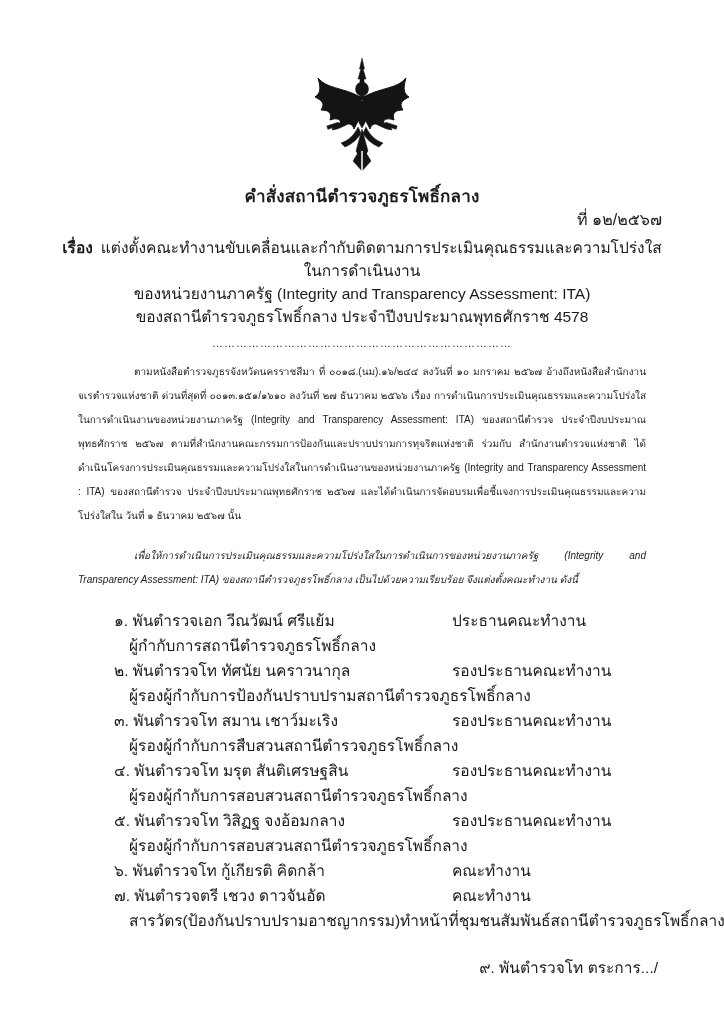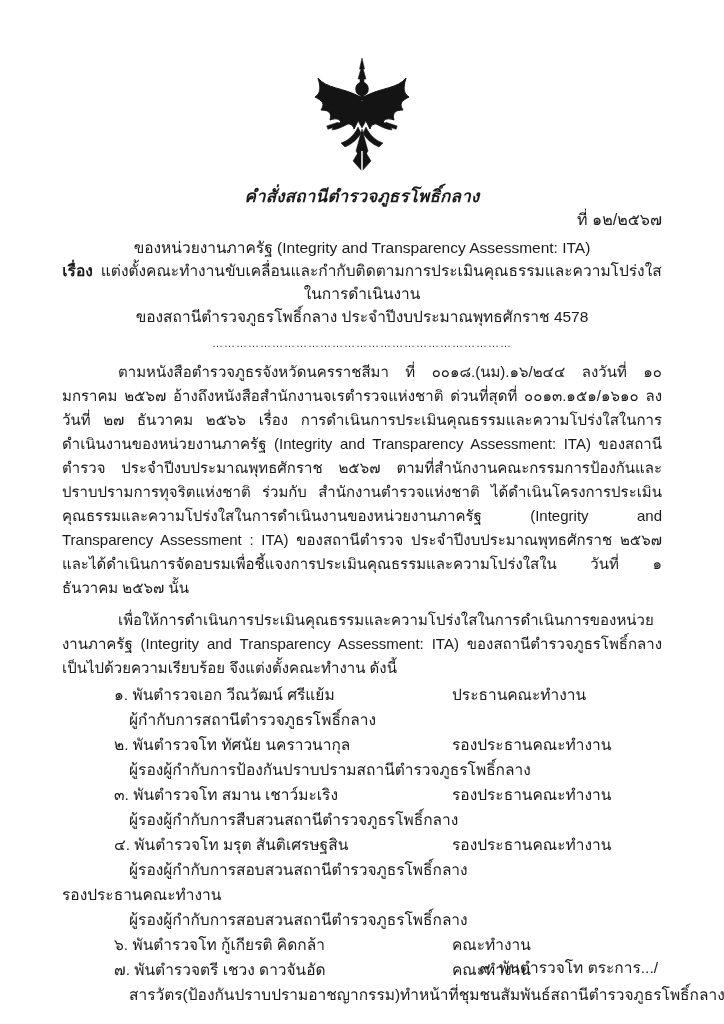"คำสั่งสถานีตำรวจภูธรโพธิ์กลาง" .doc-title { font-style: italic -> none }
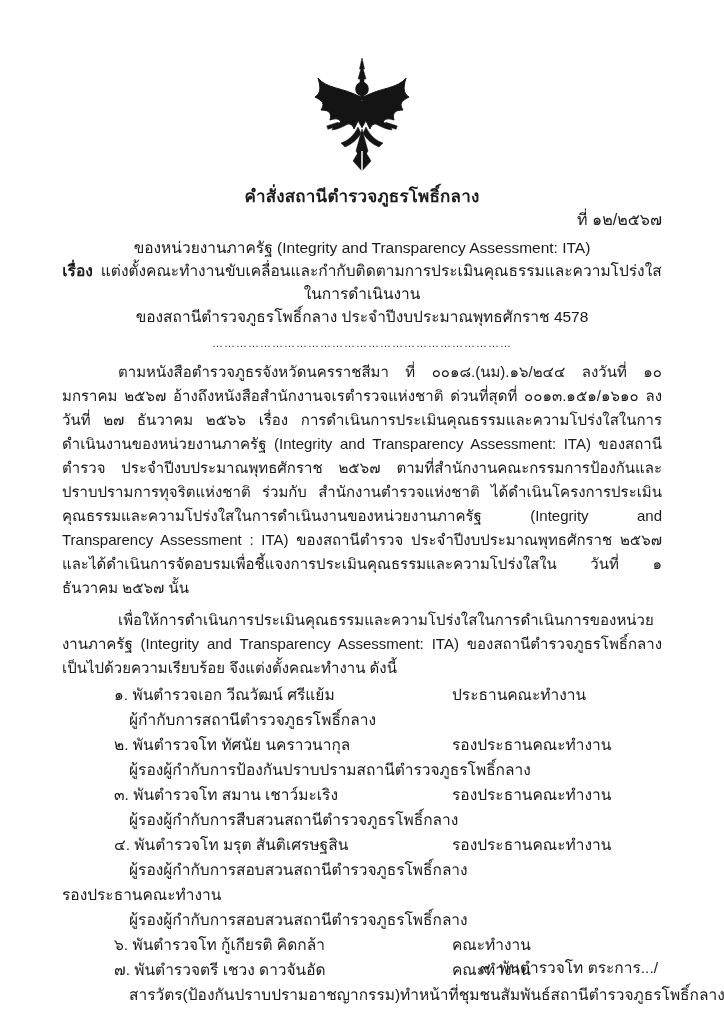"ของหน่วยงานภาครัฐ (Integrity and" div.center { order: before "เรื่อง" -> after "เรื่อง" }
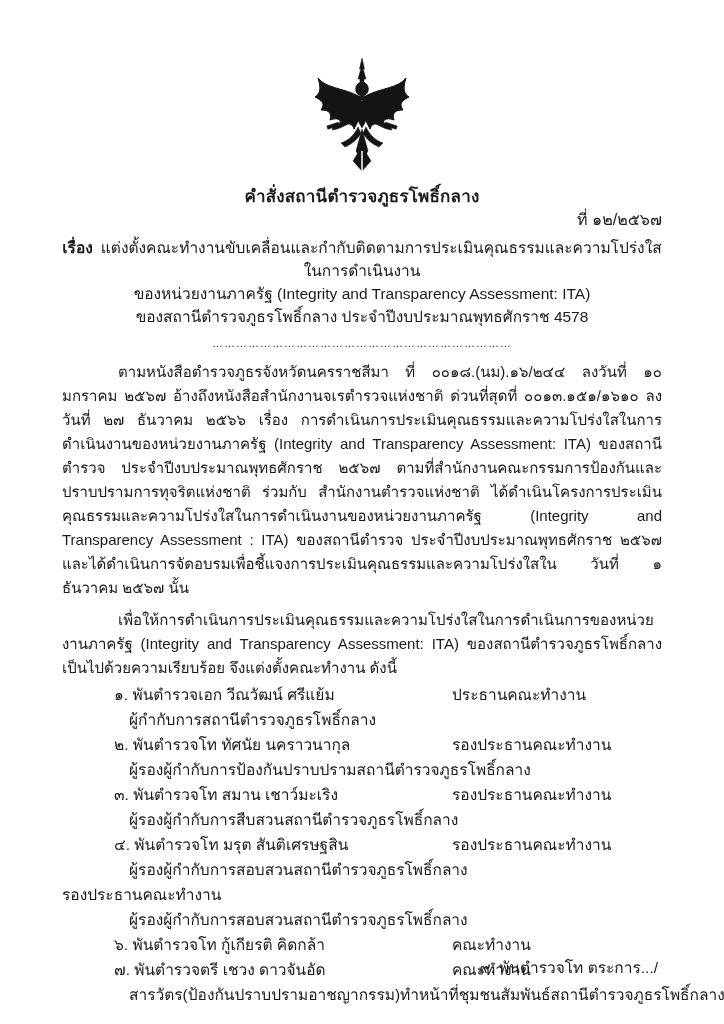"ตามหนังสือตำรวจภูธรจังหวัดนครราชสีมา ที่" .body-par { font-size: 15px -> 10px; margin: 0 -> 16px }
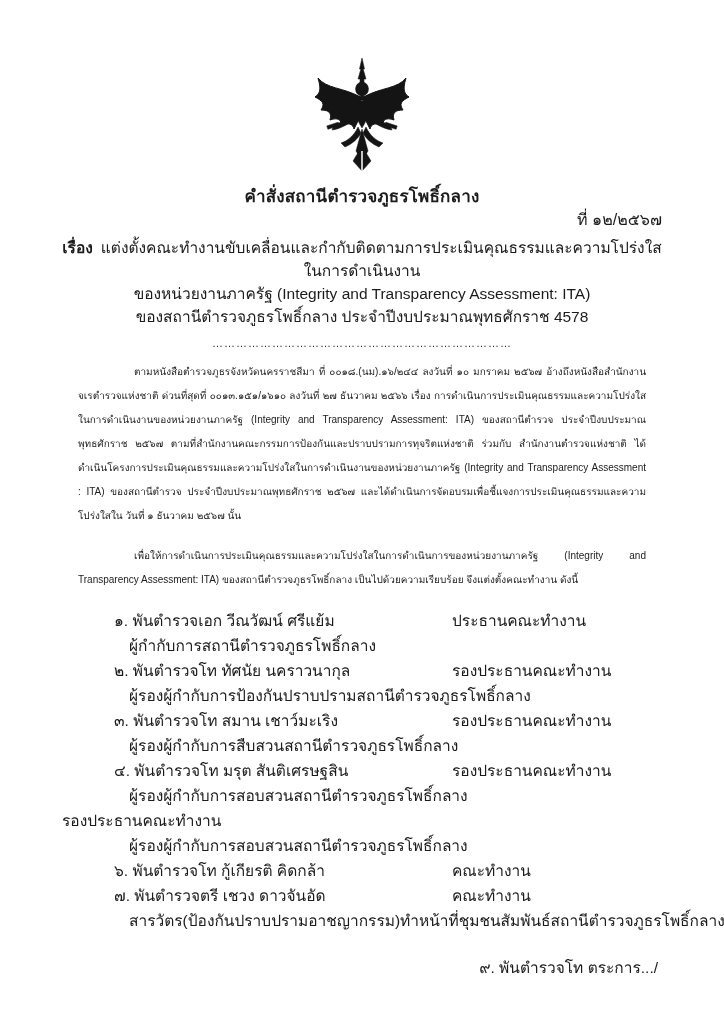"เพื่อให้การดำเนินการประเมินคุณธรรมและควา" .par2 { font-style: none -> italic }
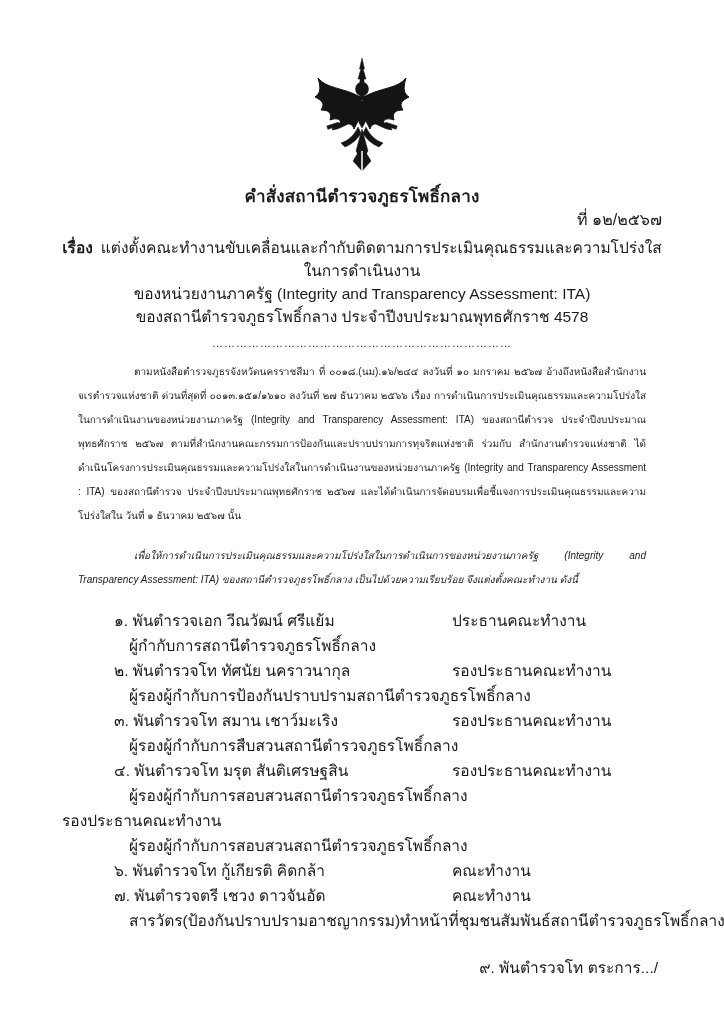"๕. พันตำรวจโท วิสิฏฐ จงอ้อมกลาง" div.c-left { html: none -> <div><span>๕.</span> <span>พันตำรวจโท วิสิฏฐ จงอ้อมกลาง</span></div> }
